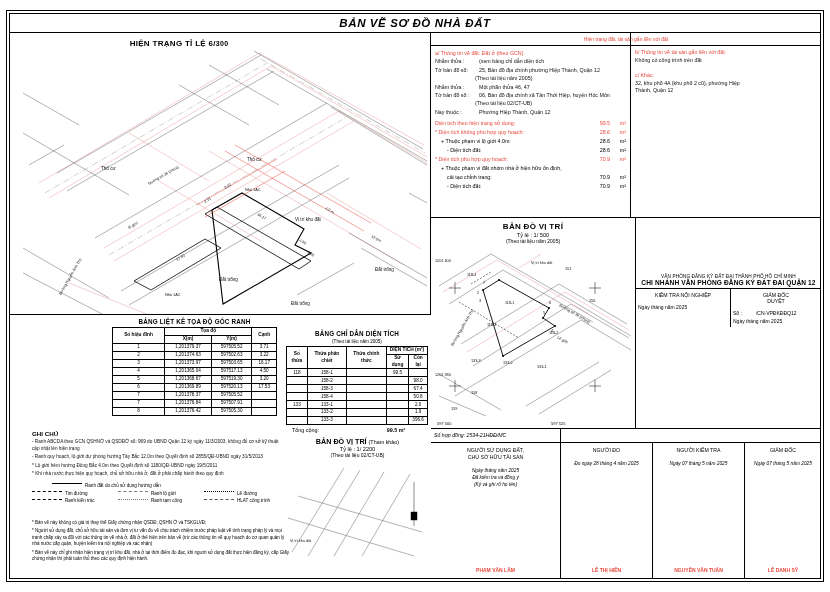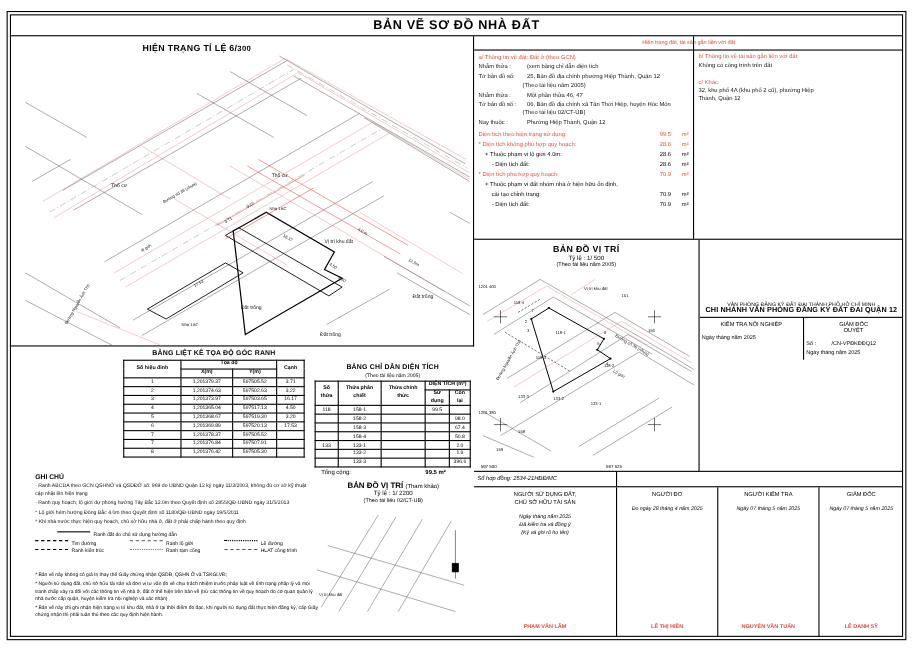"BẢN VẼ SƠ ĐỒ NHÀ" .titlebar .t { font-style: none -> italic }
